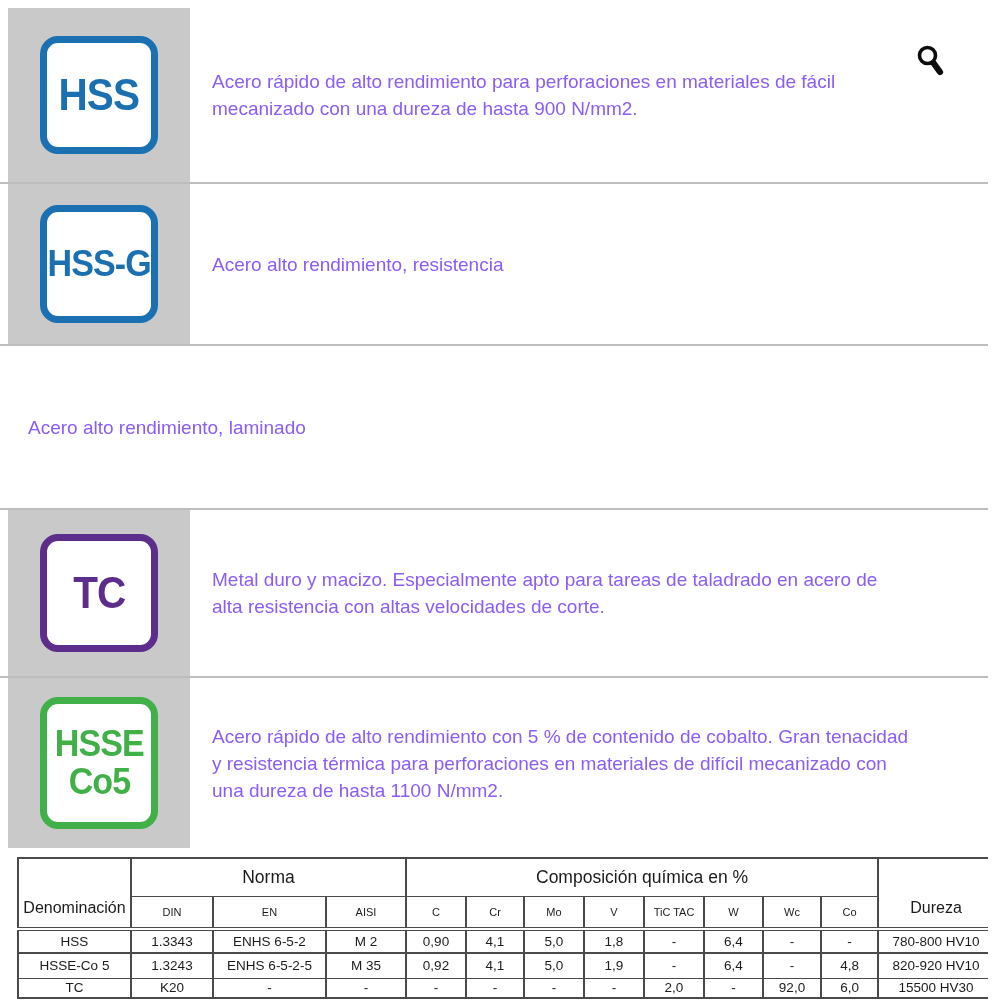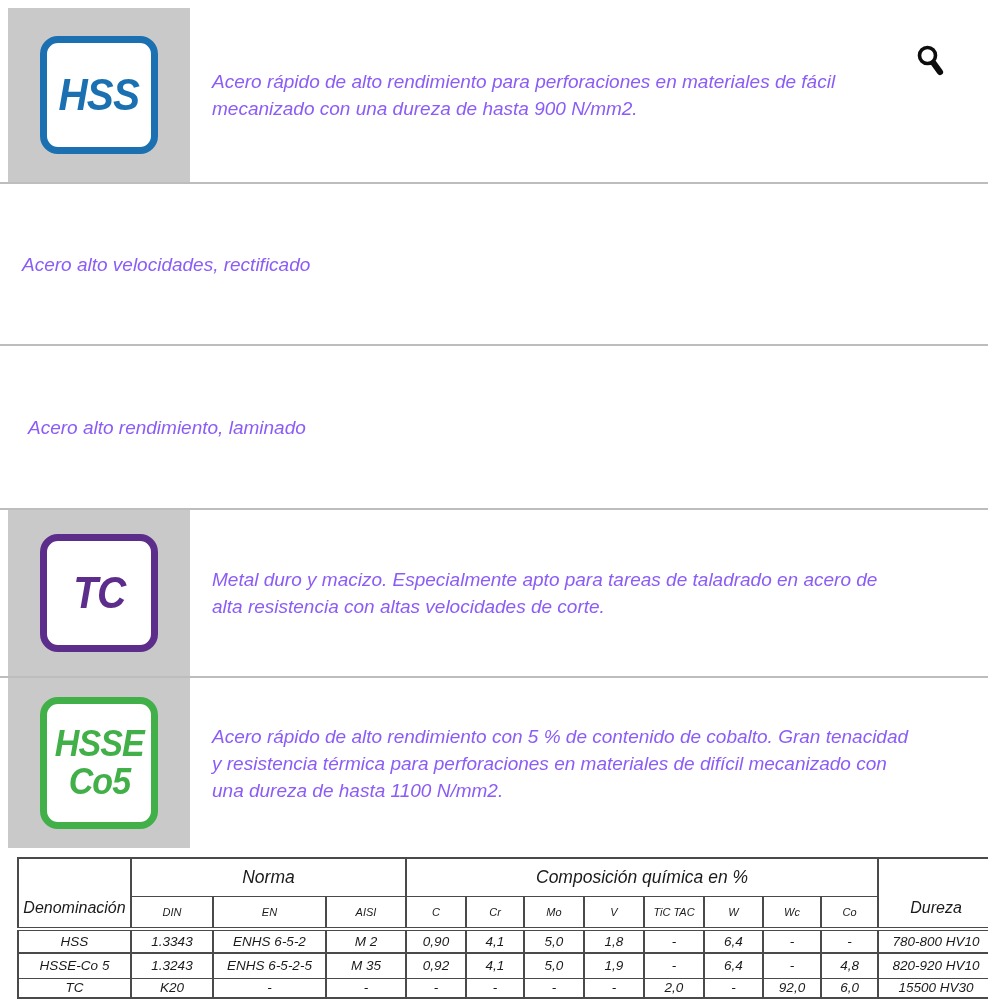"HSS" .page { font-style: italic -> none }
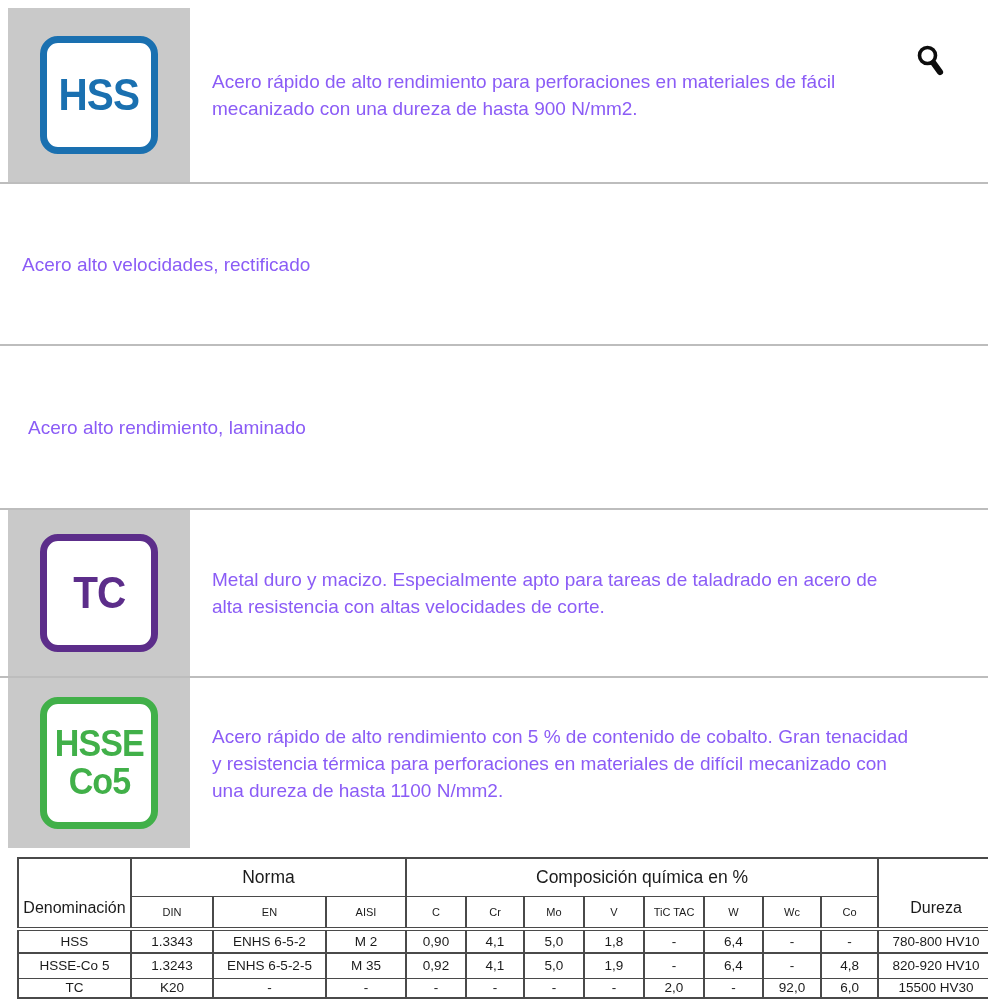"HSS-G" div.badge-col { html: none -> <div> <div> <span>HSS-G</span> </div> </div> }
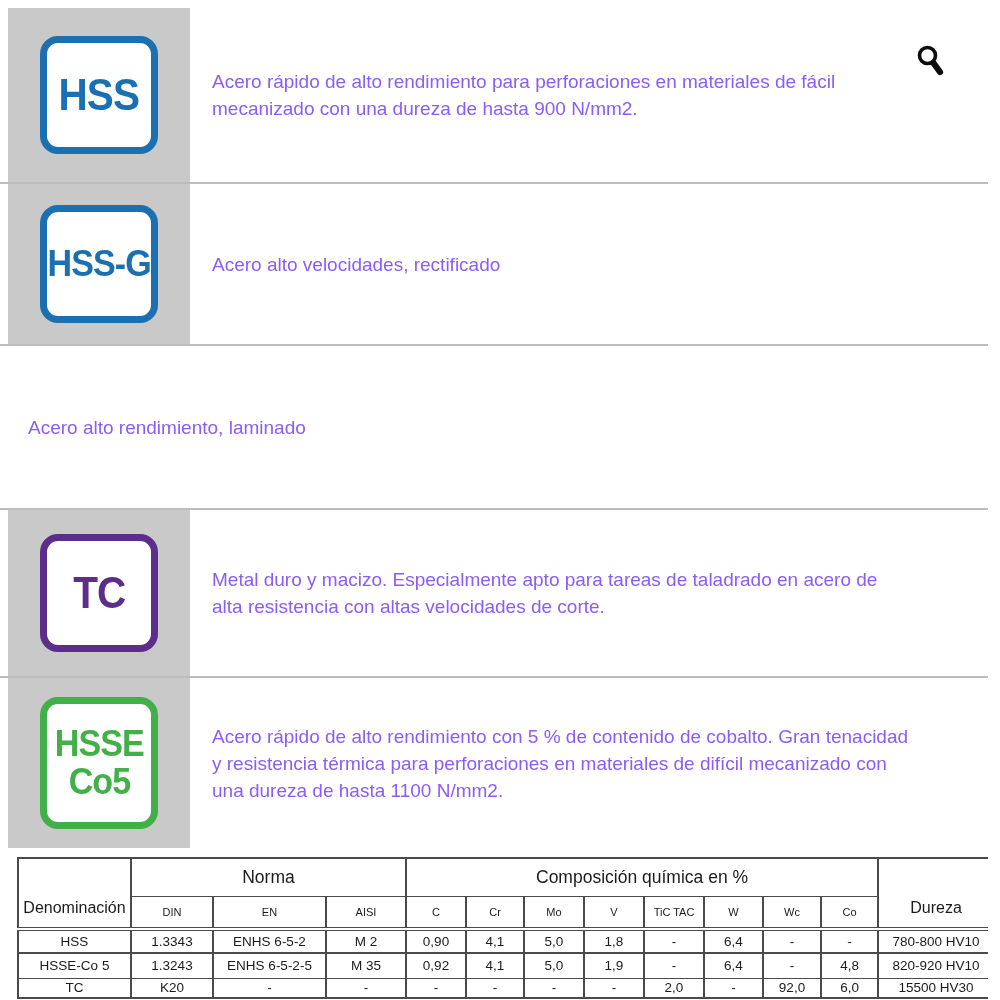"Acero alto velocidades, rectificado" p.desc { text: velocidades, rectificado -> rendimiento, resistencia }
